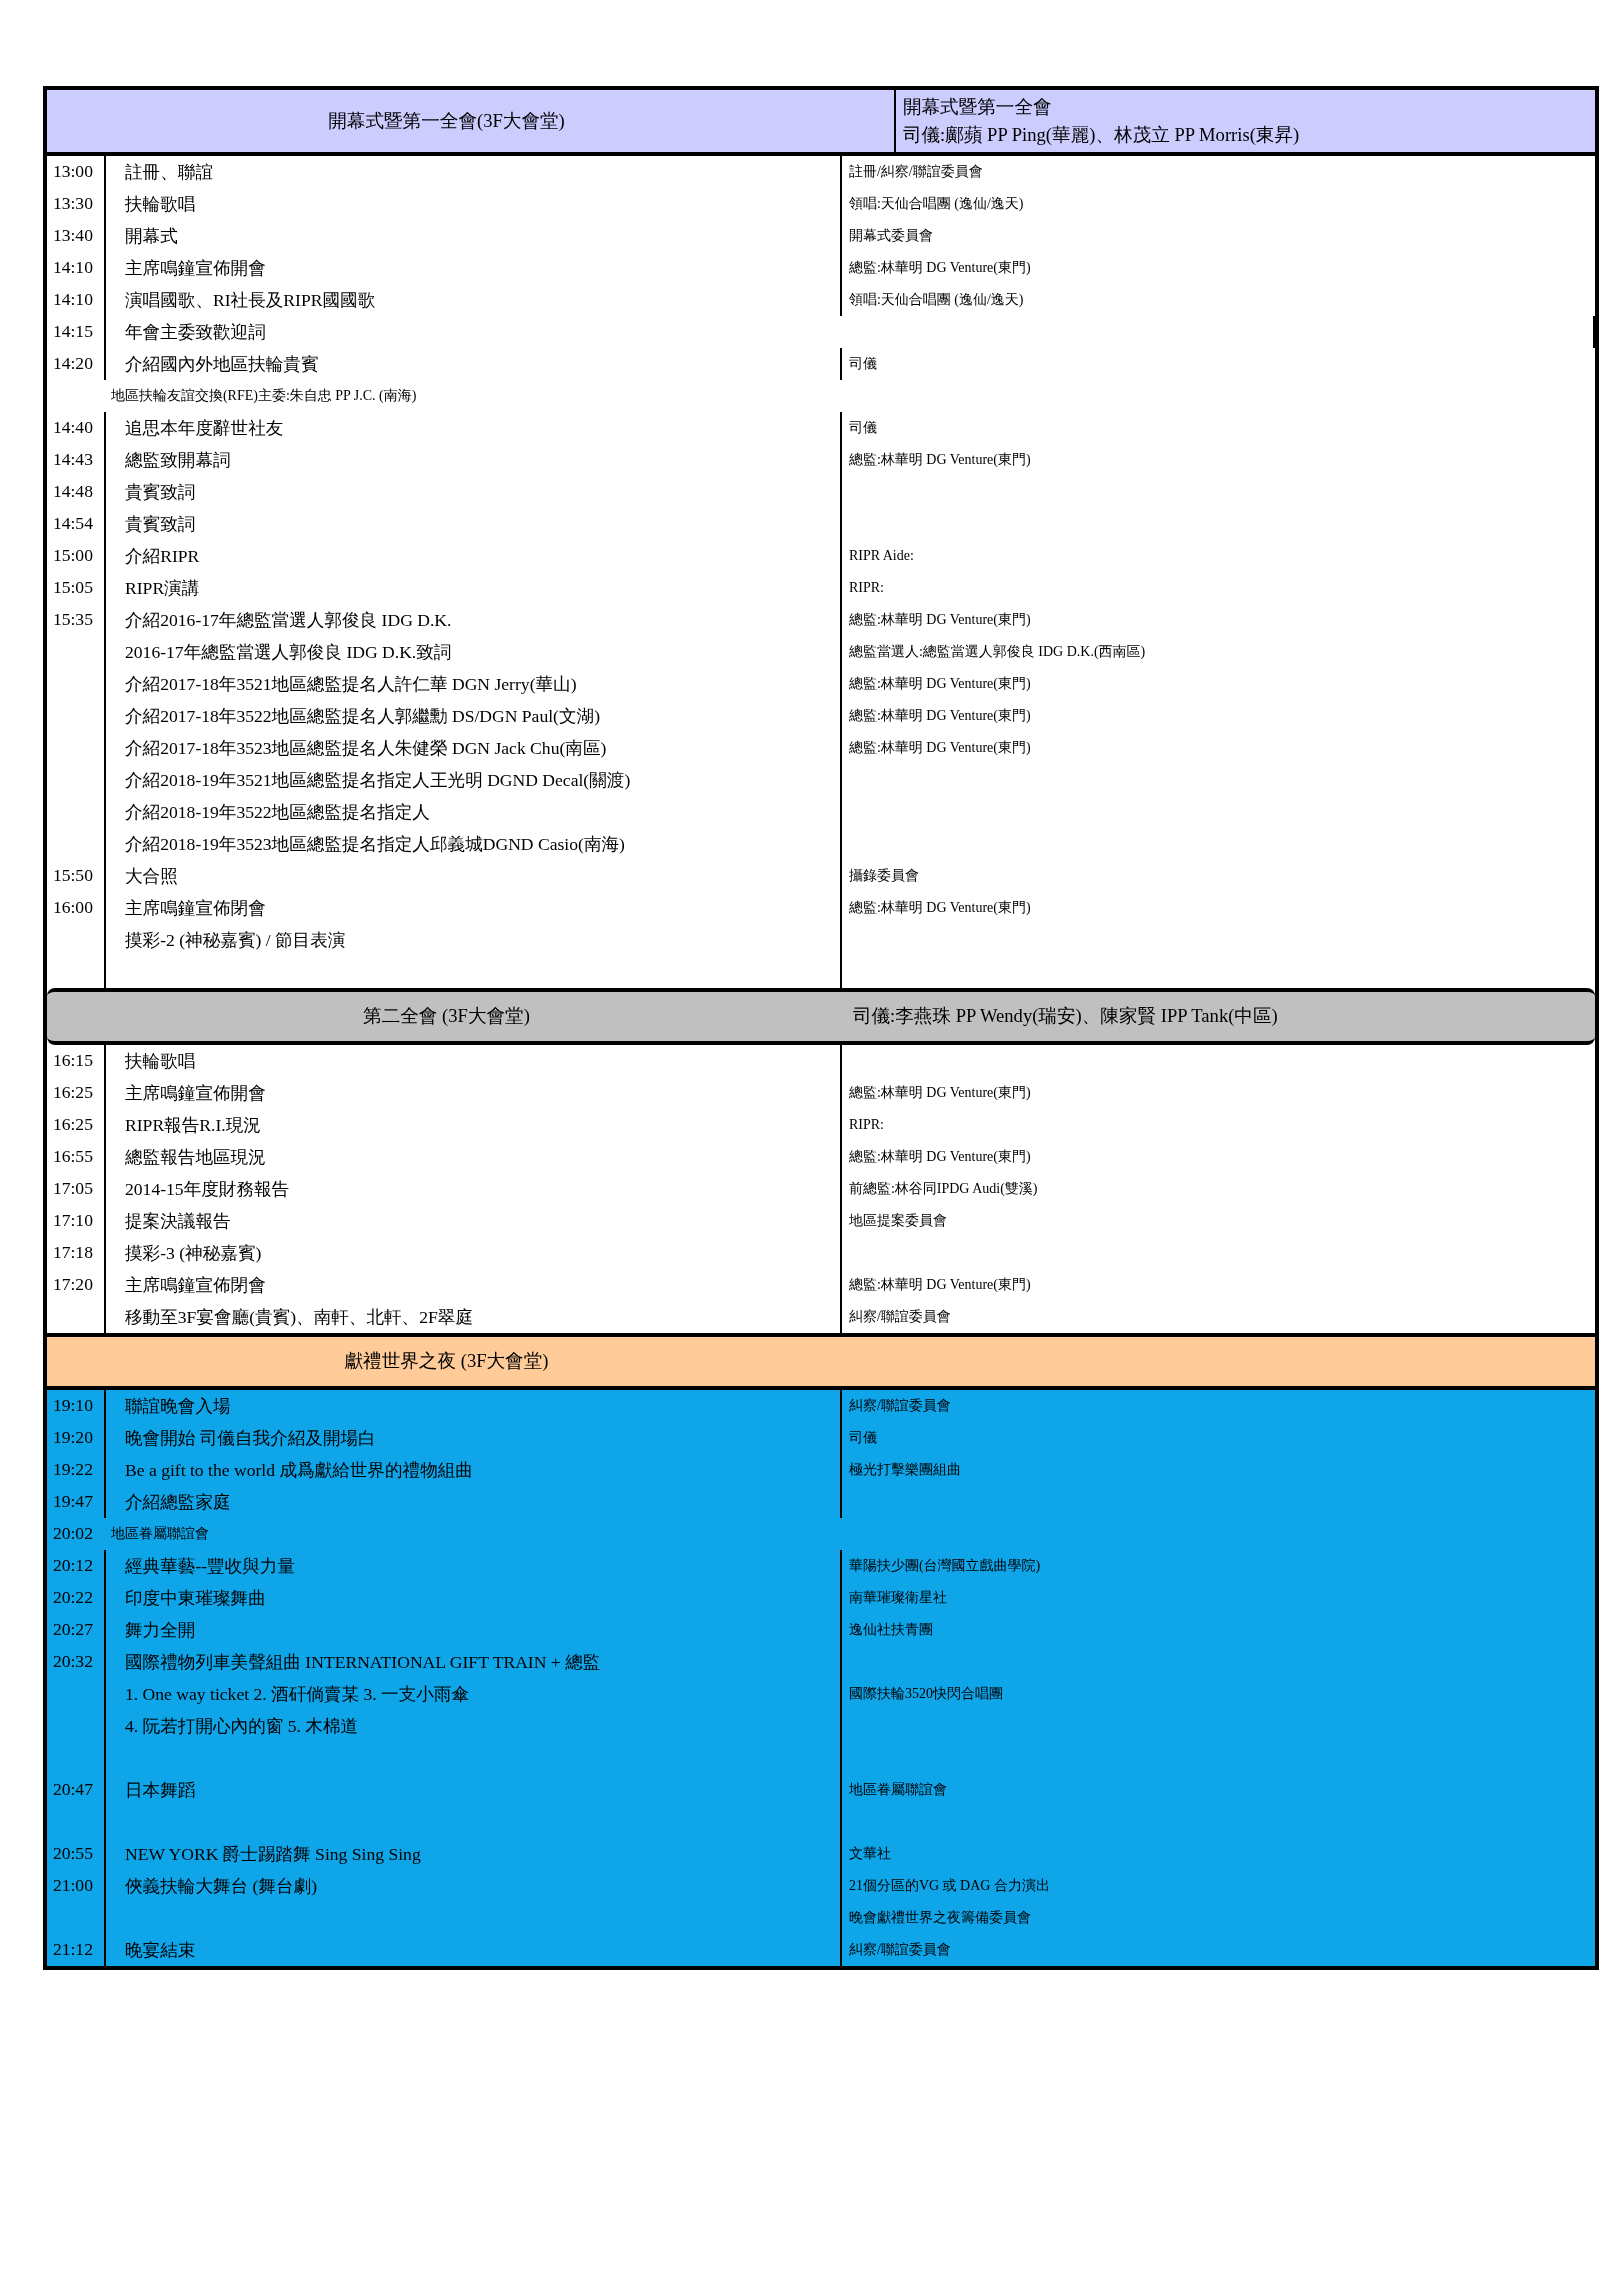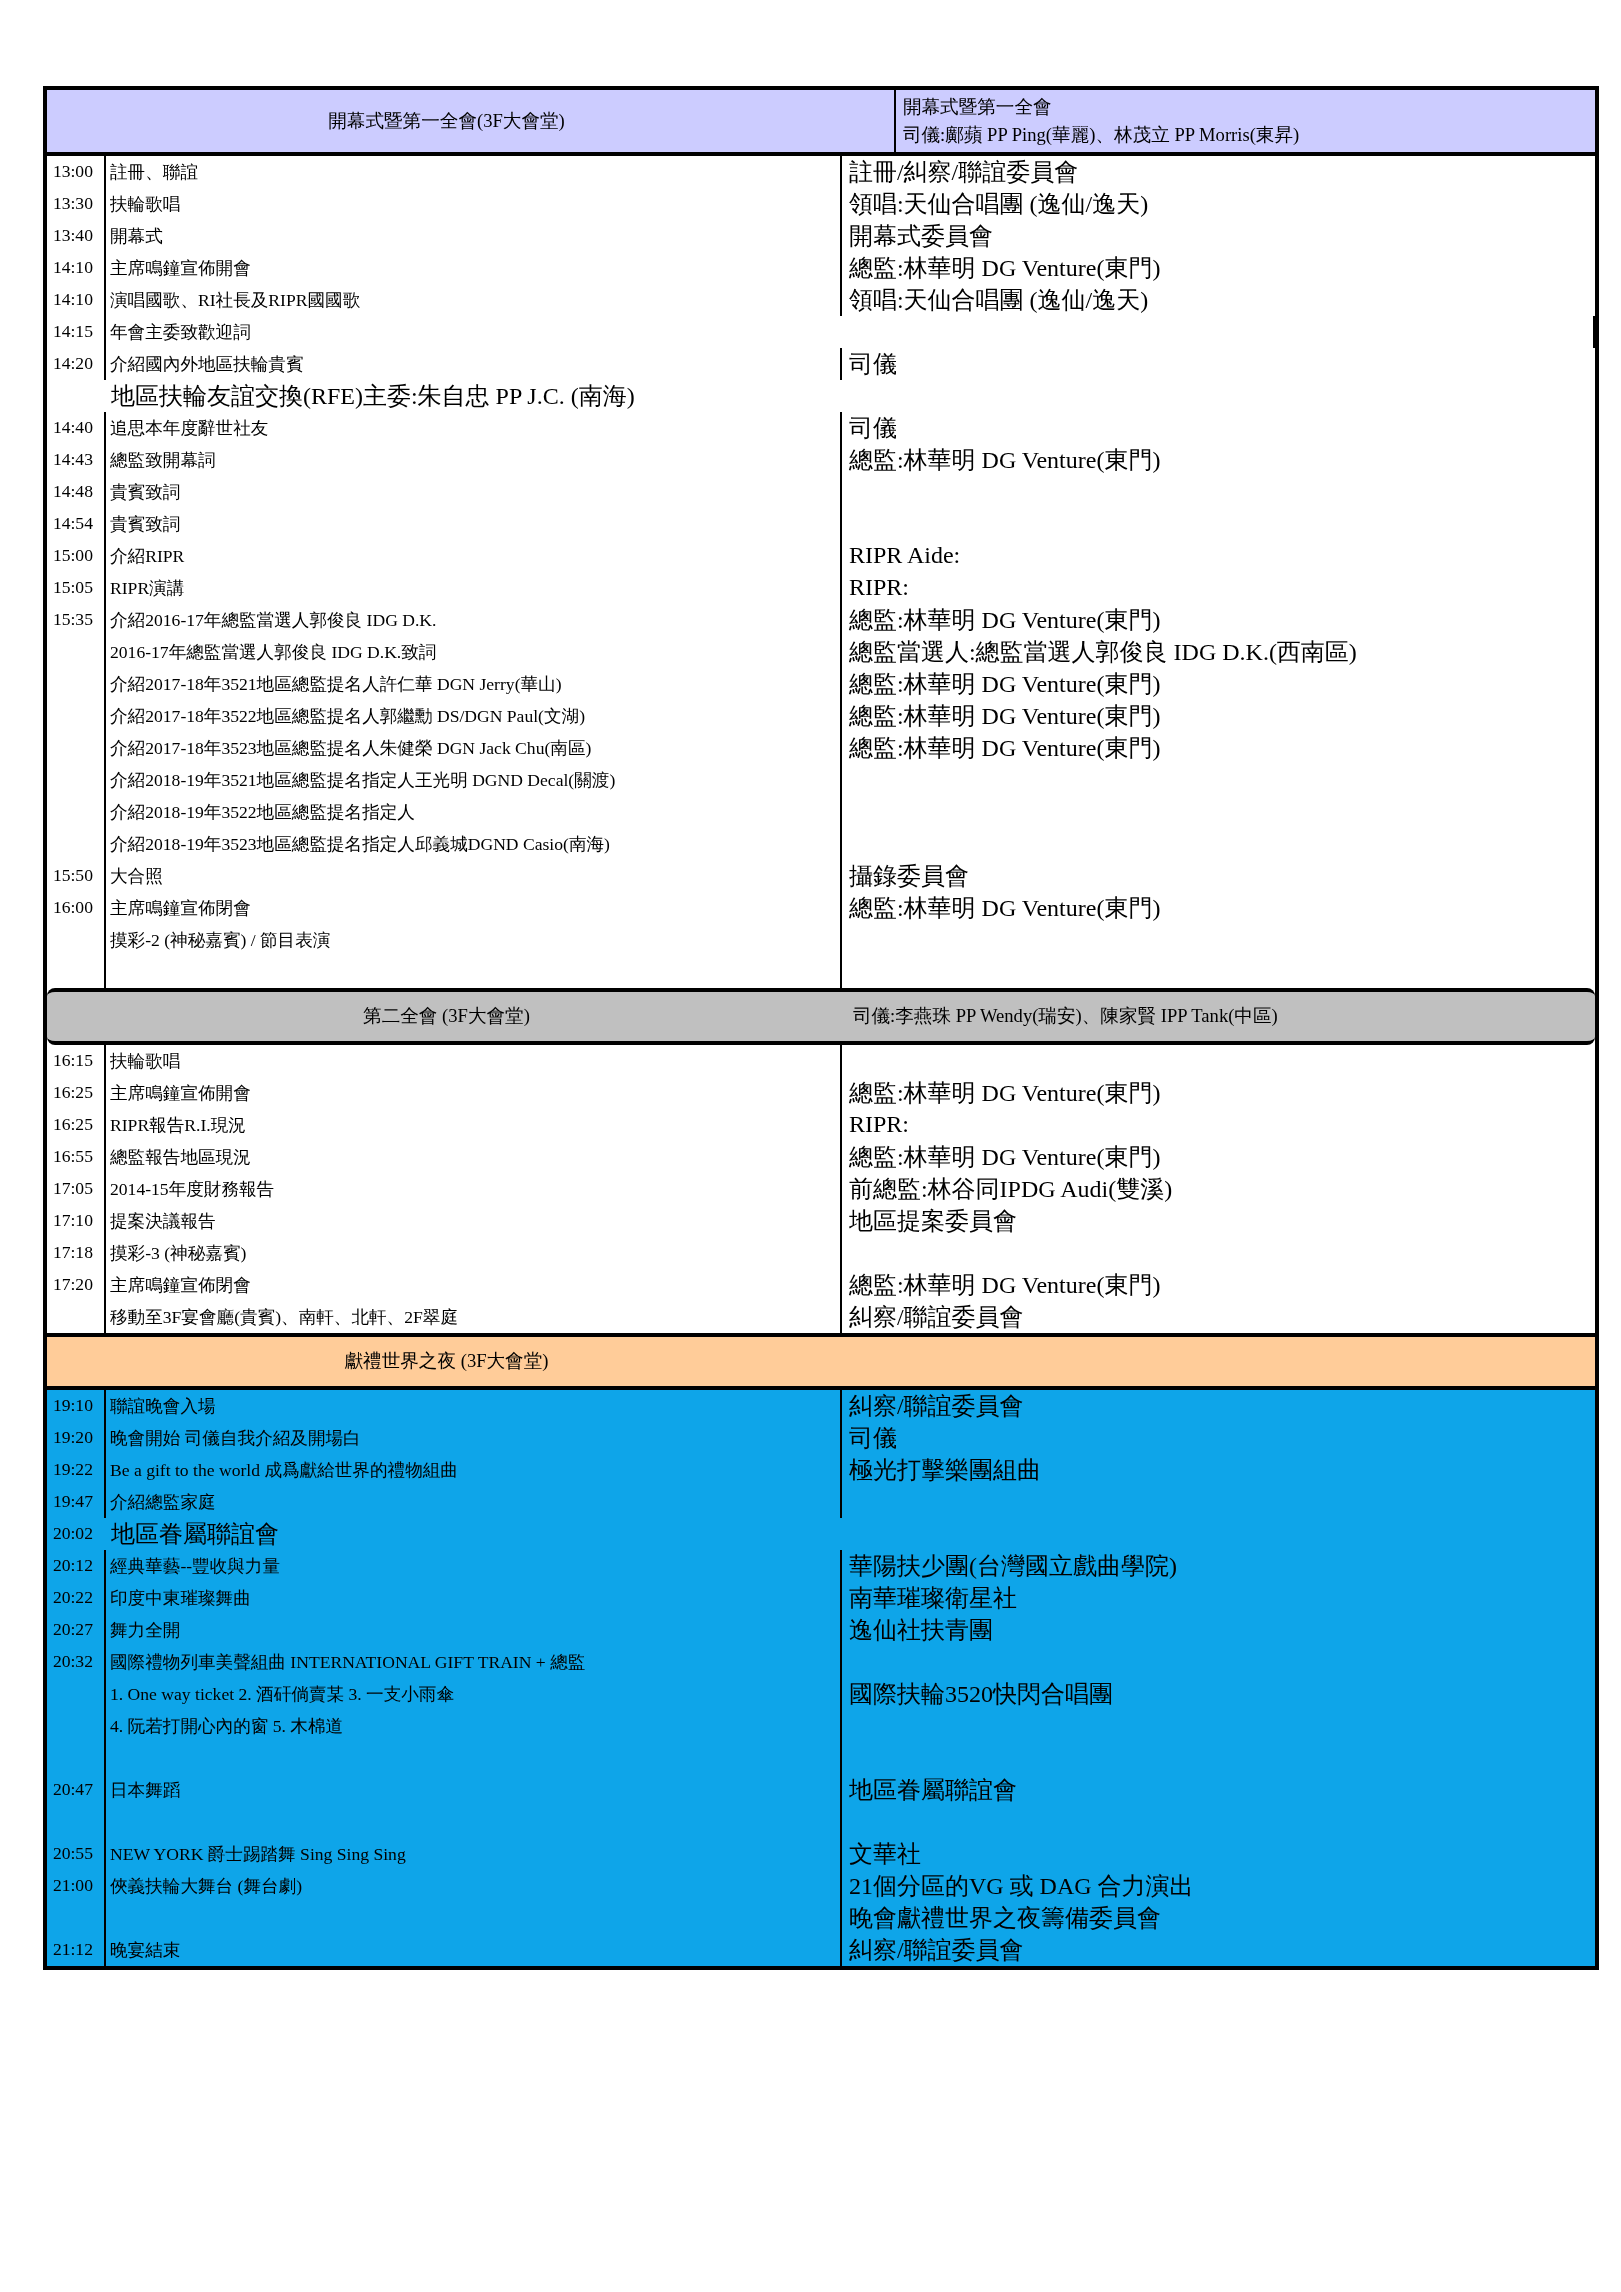"註冊、聯誼" .cell-event { padding-left: 4px -> 19px }
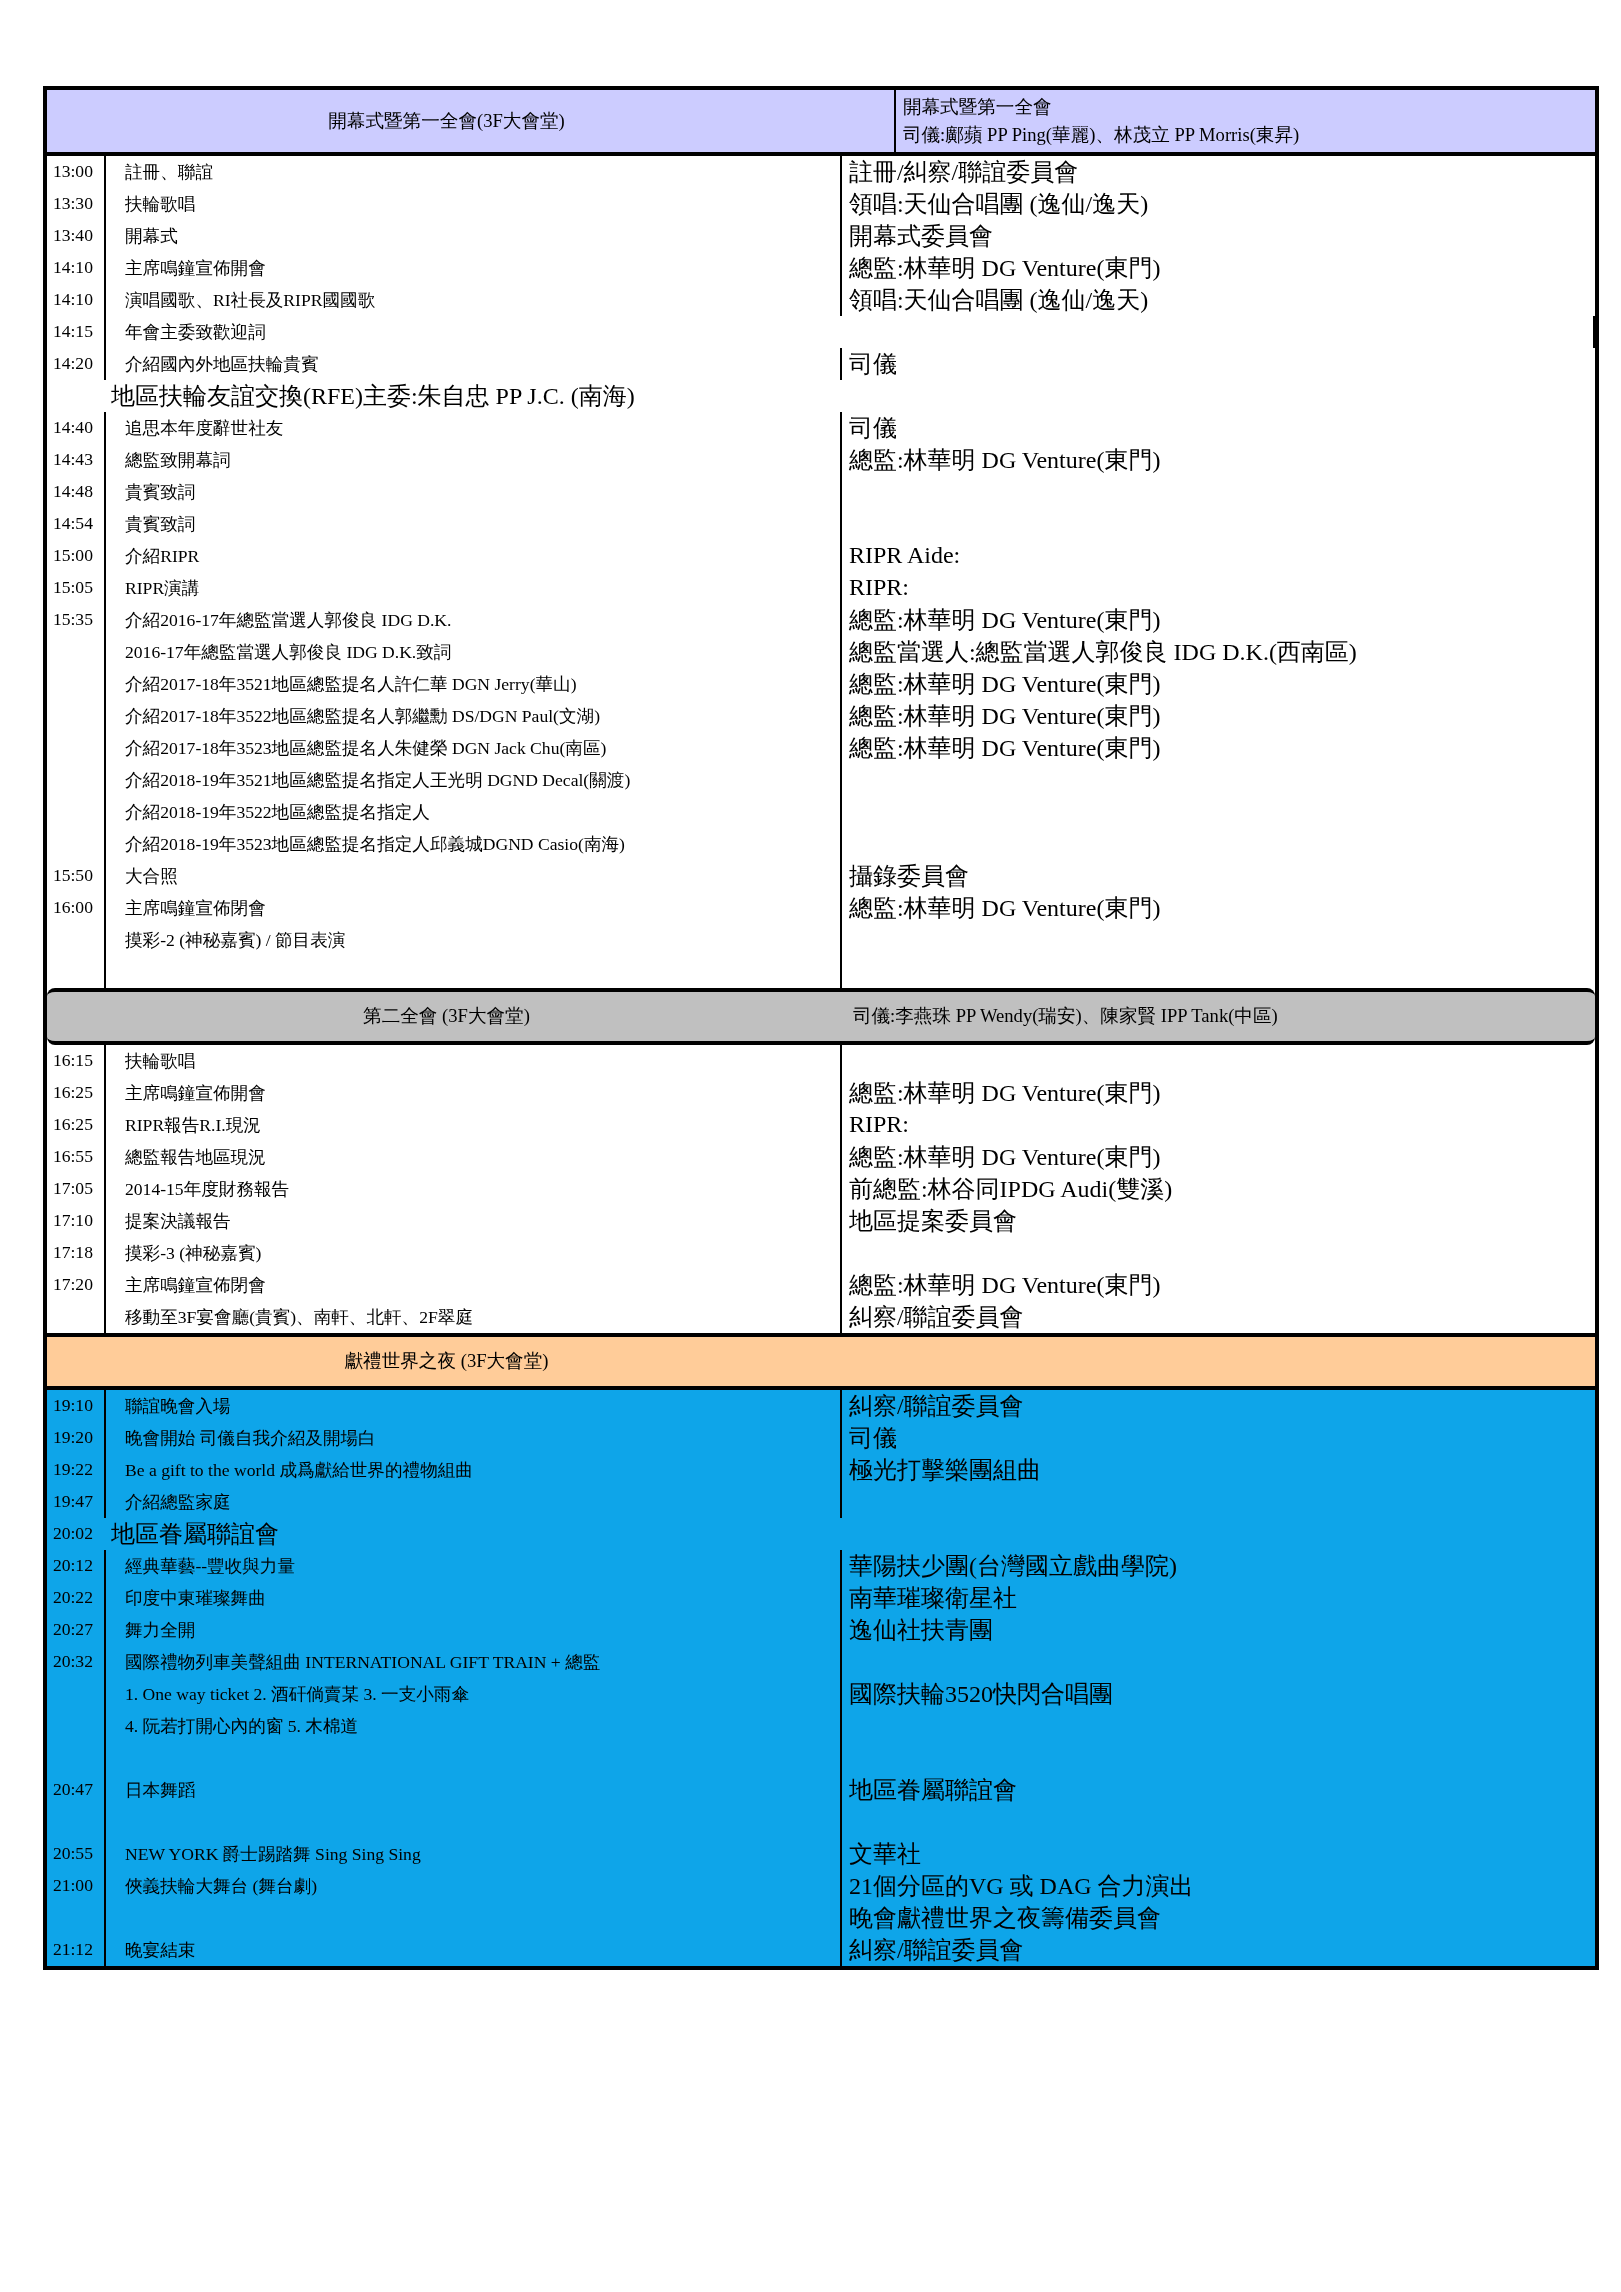"註冊/糾察/聯誼委員會" .cell-person { font-size: 24px -> 14px }
